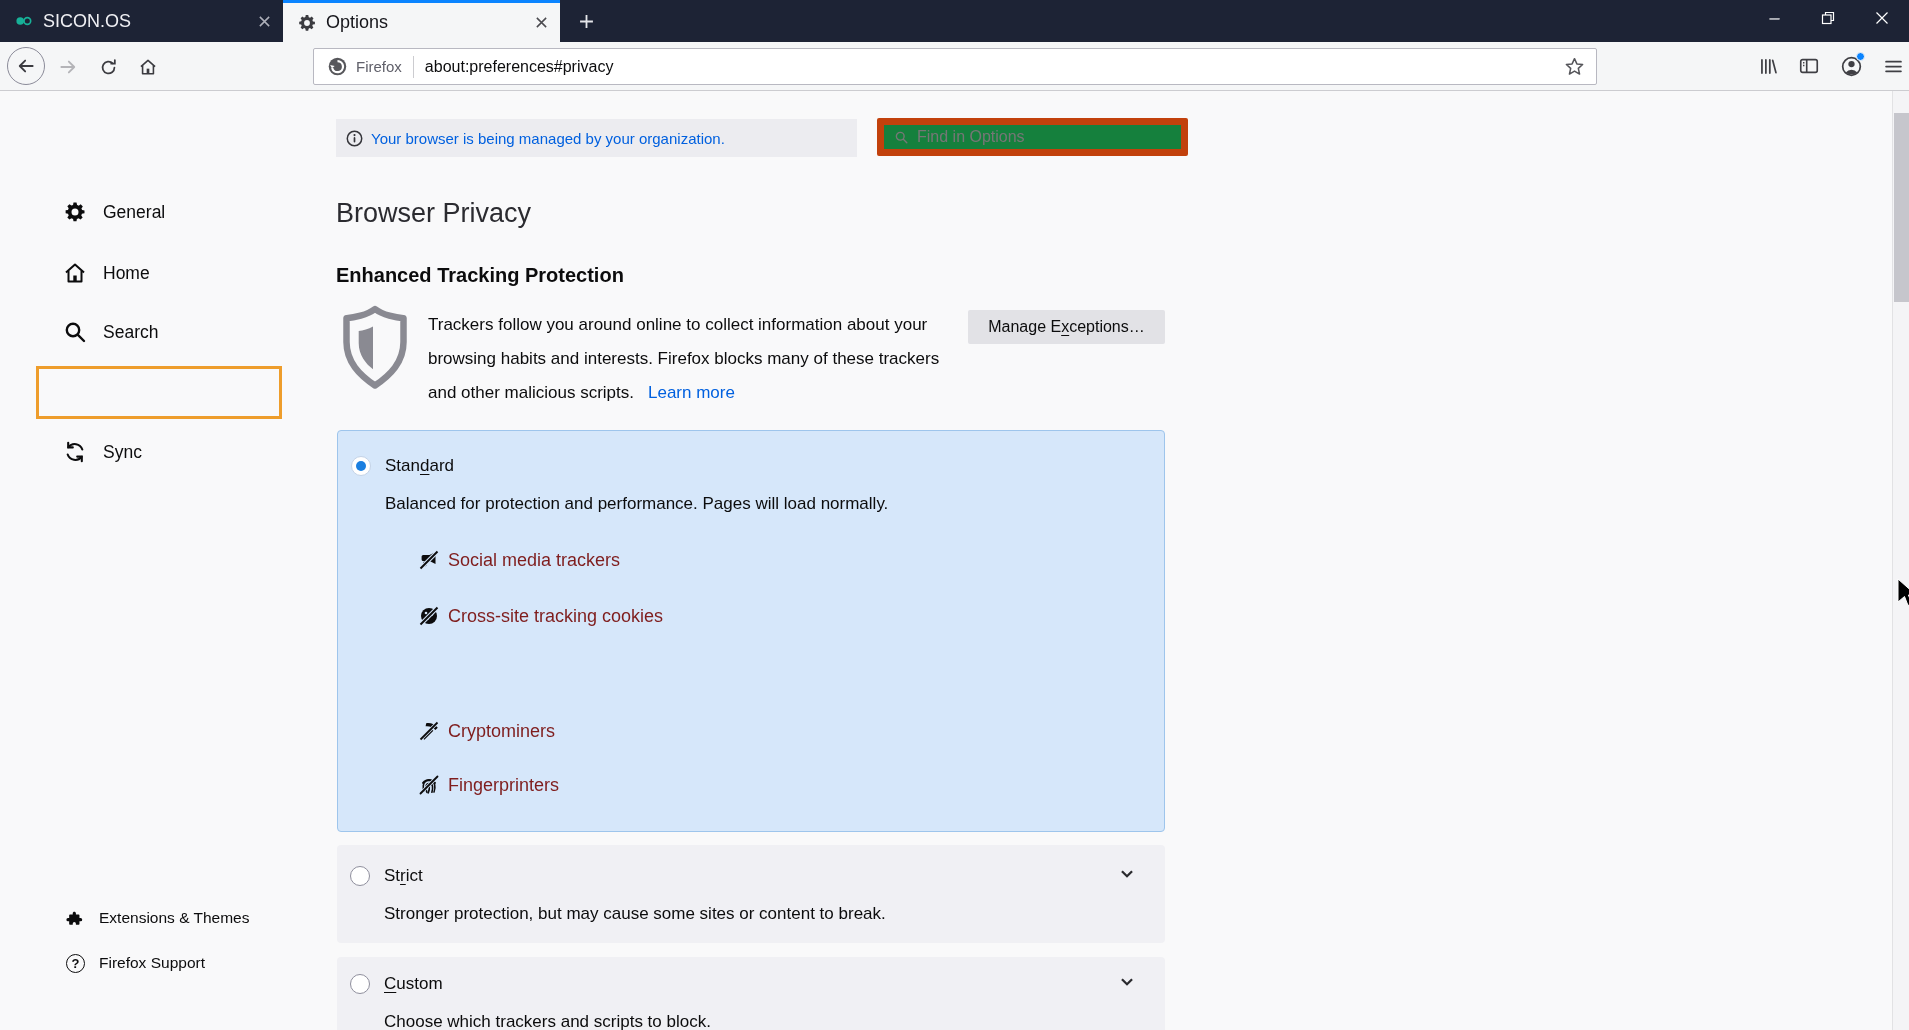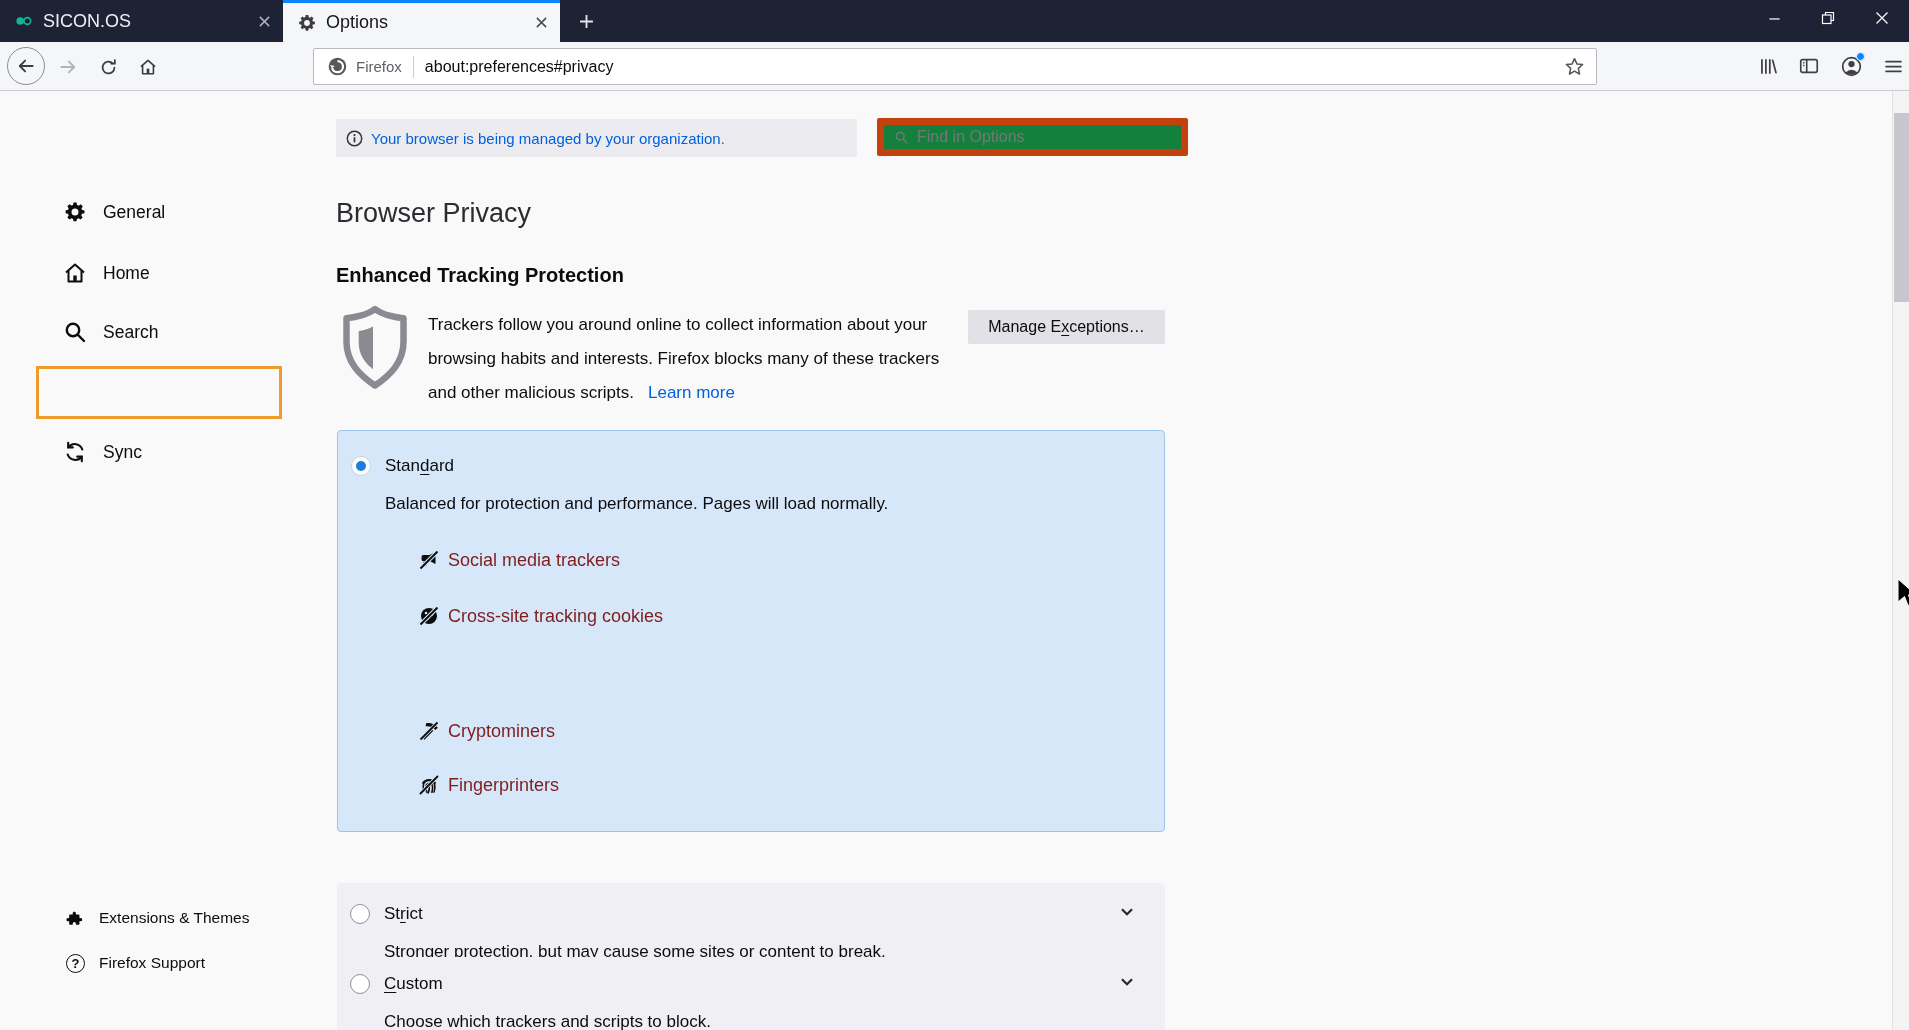"Strict" .opt-strict { top: 792px -> 754px }
